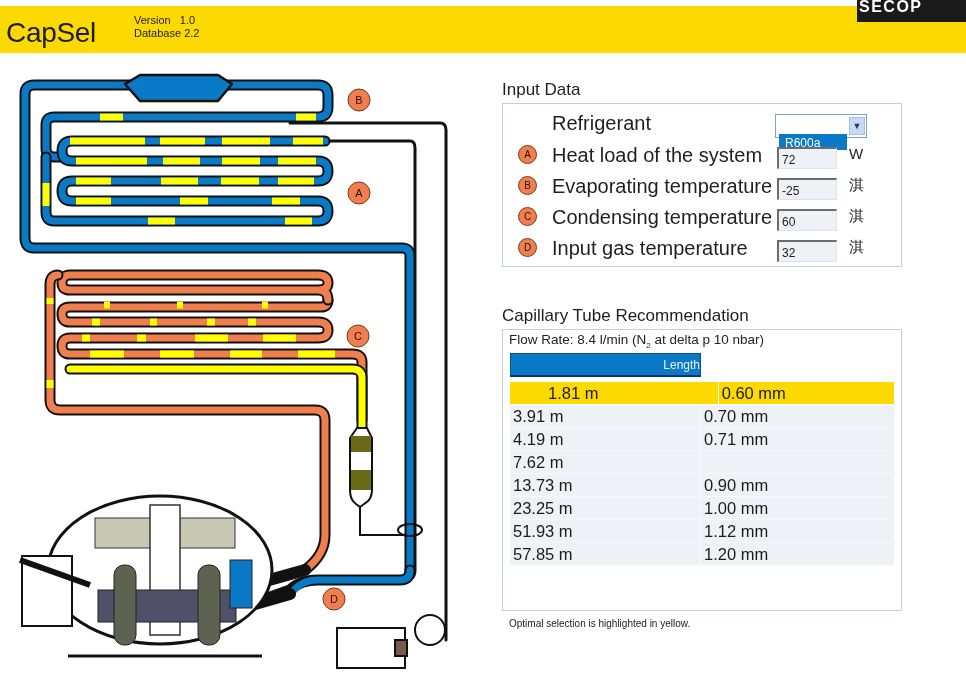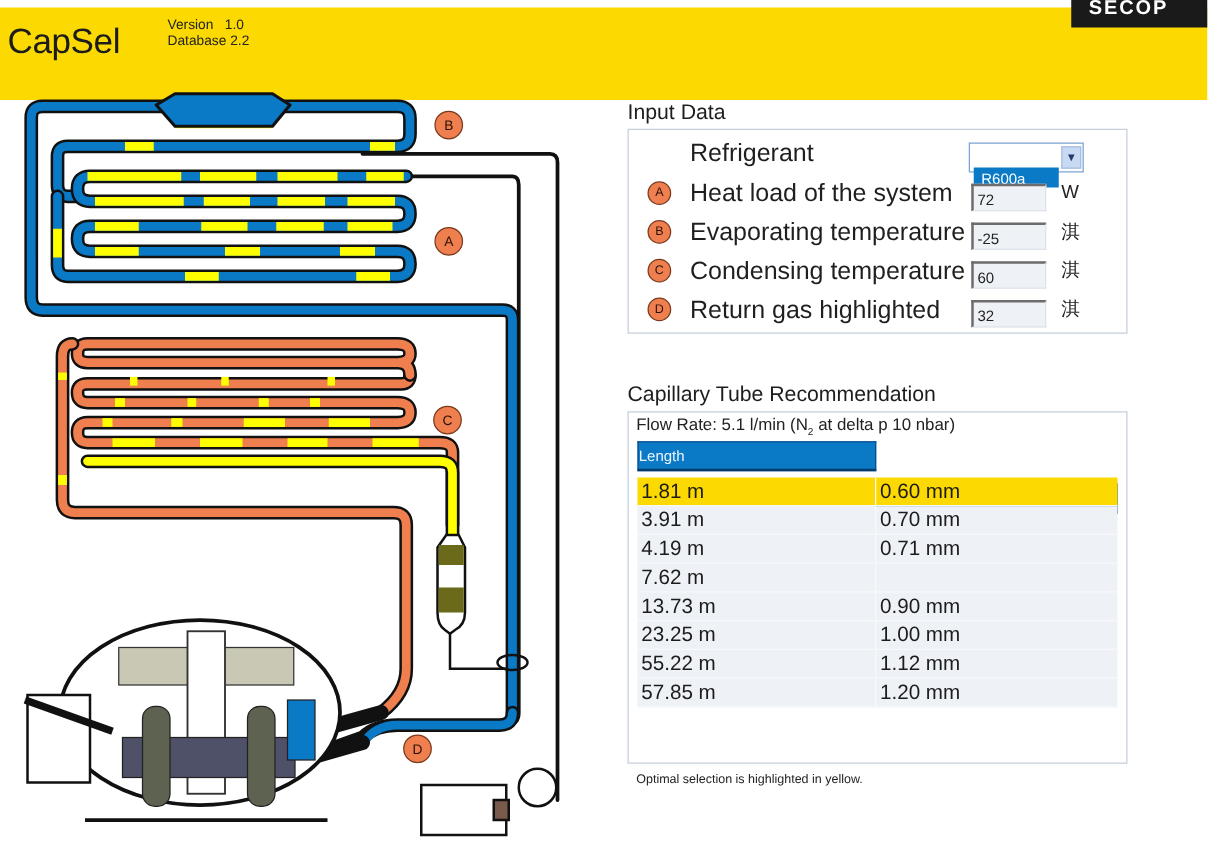"SECOP" .logo { padding-left: 14px -> 2px }
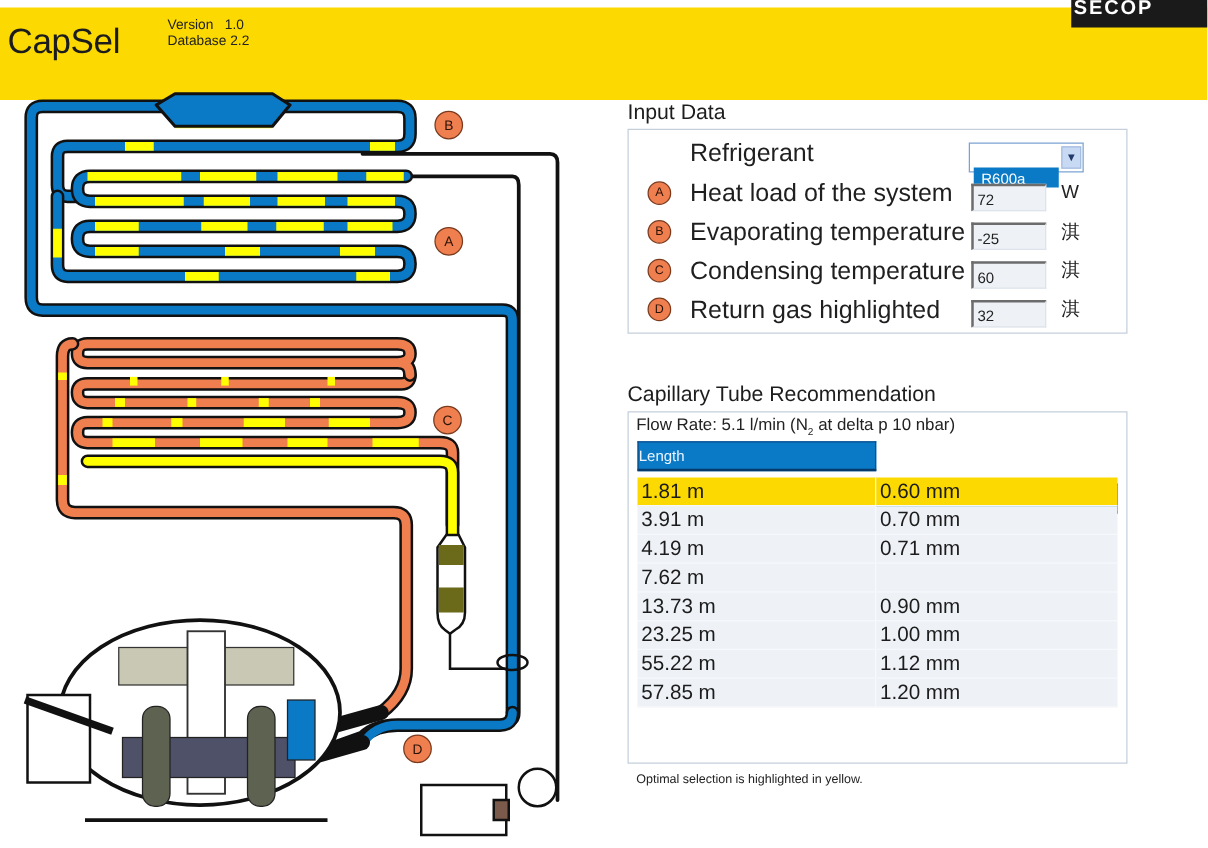"CapSel" .header { height: 74px -> 47px }
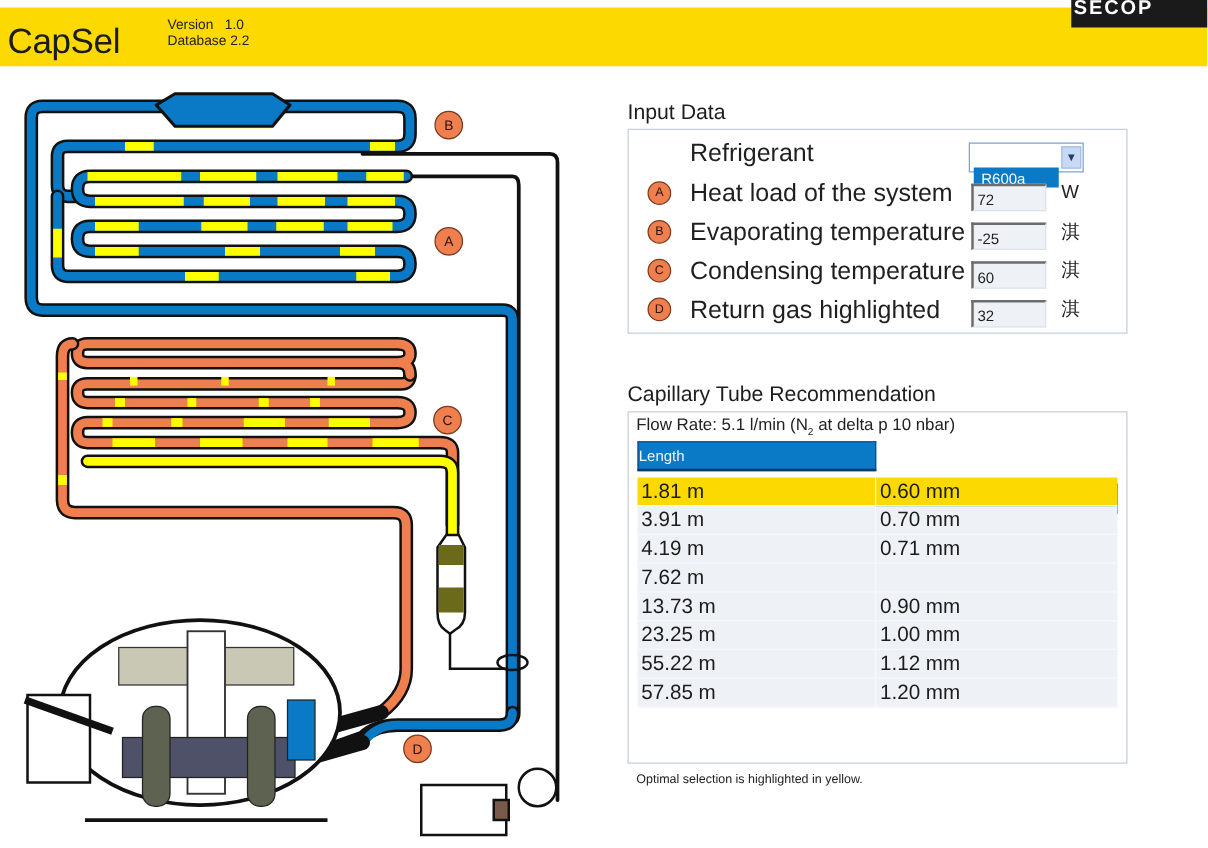"Return gas highlighted" span.ilabel { text: Return gas highlighted -> Input gas temperature }
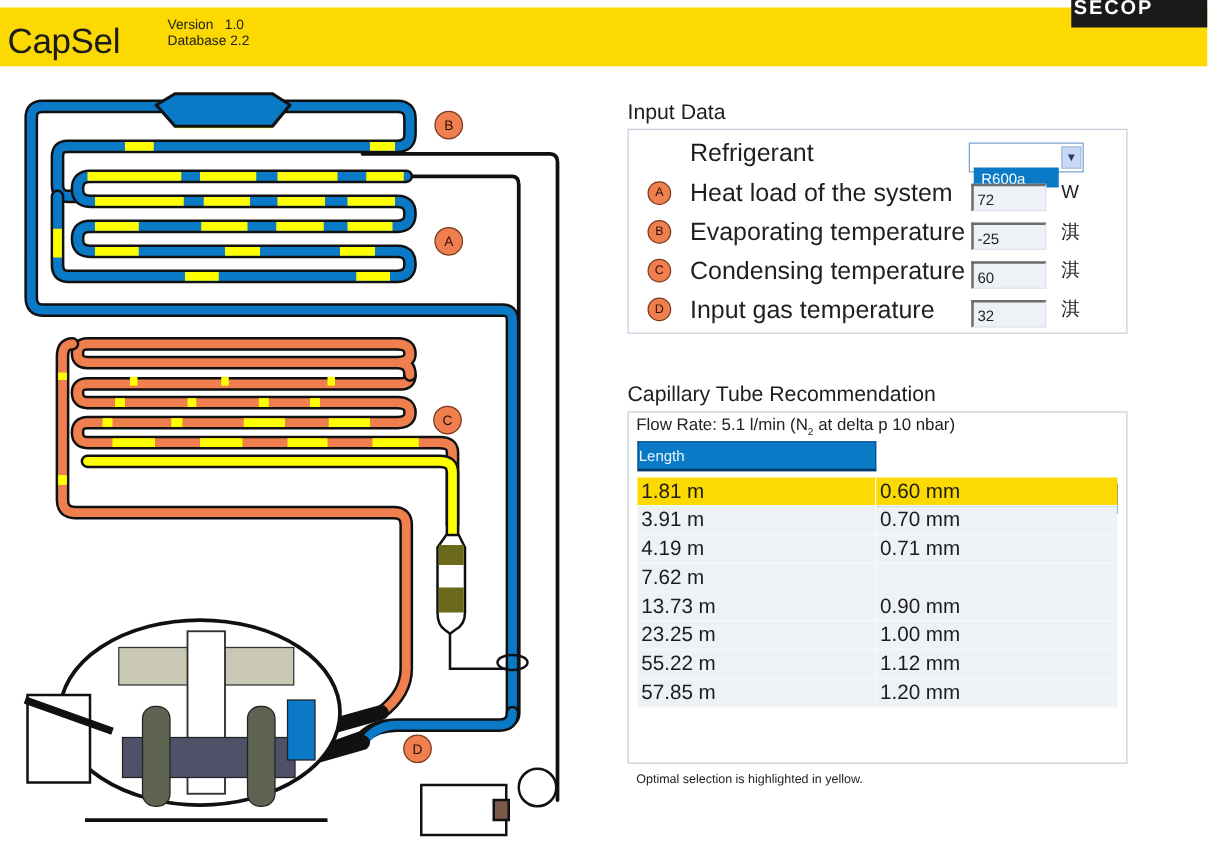"Flow Rate: 5.1 l/min (N" span { text: 5.1 -> 8.4 }
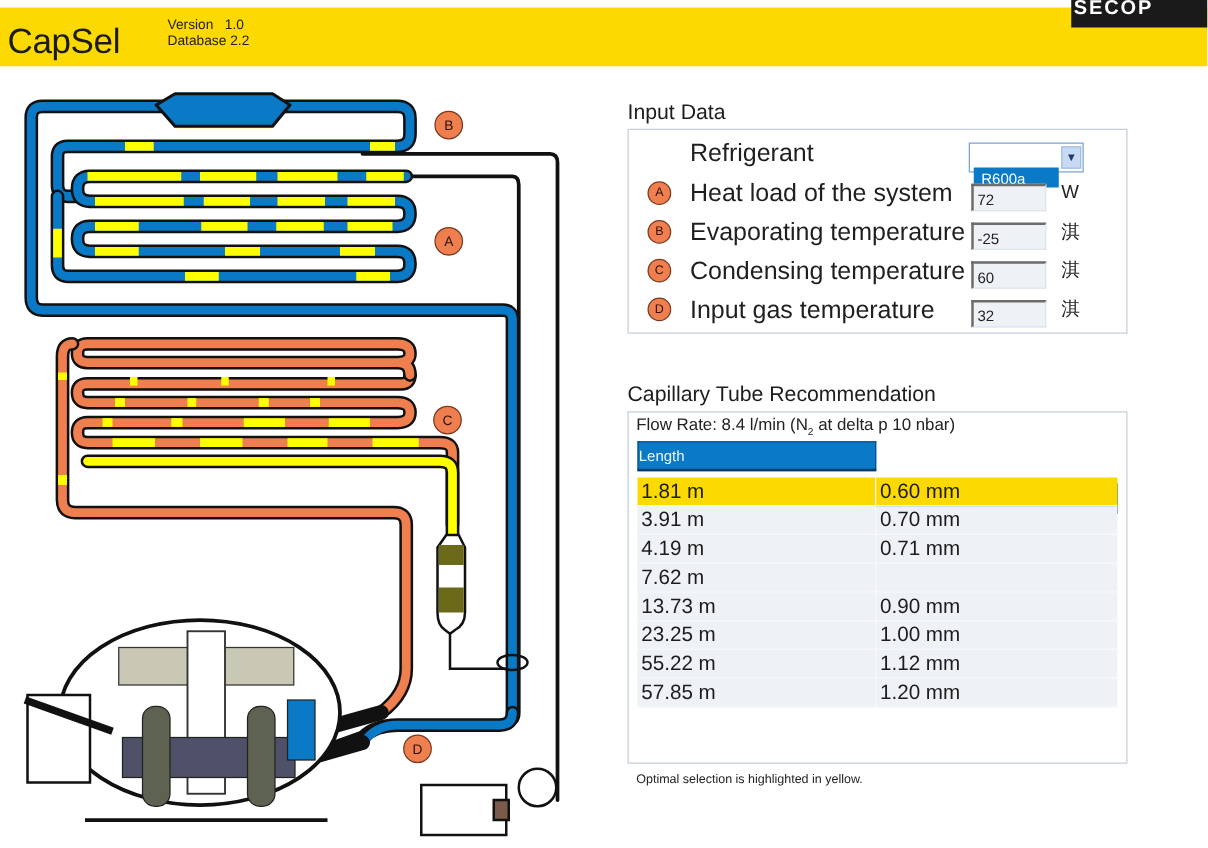"Length" .th { text-align: left -> right }
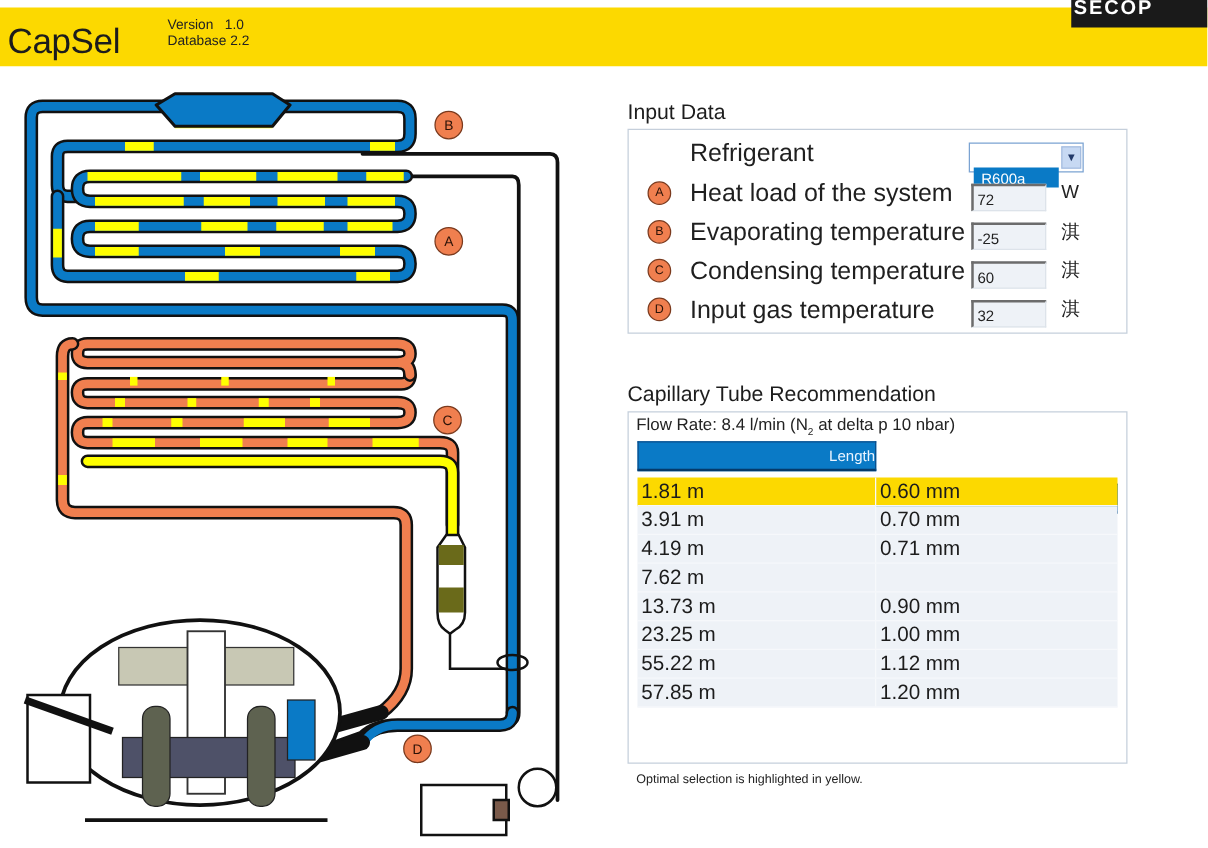"1.81 m" .tr.hl { padding-left: none -> 35px }
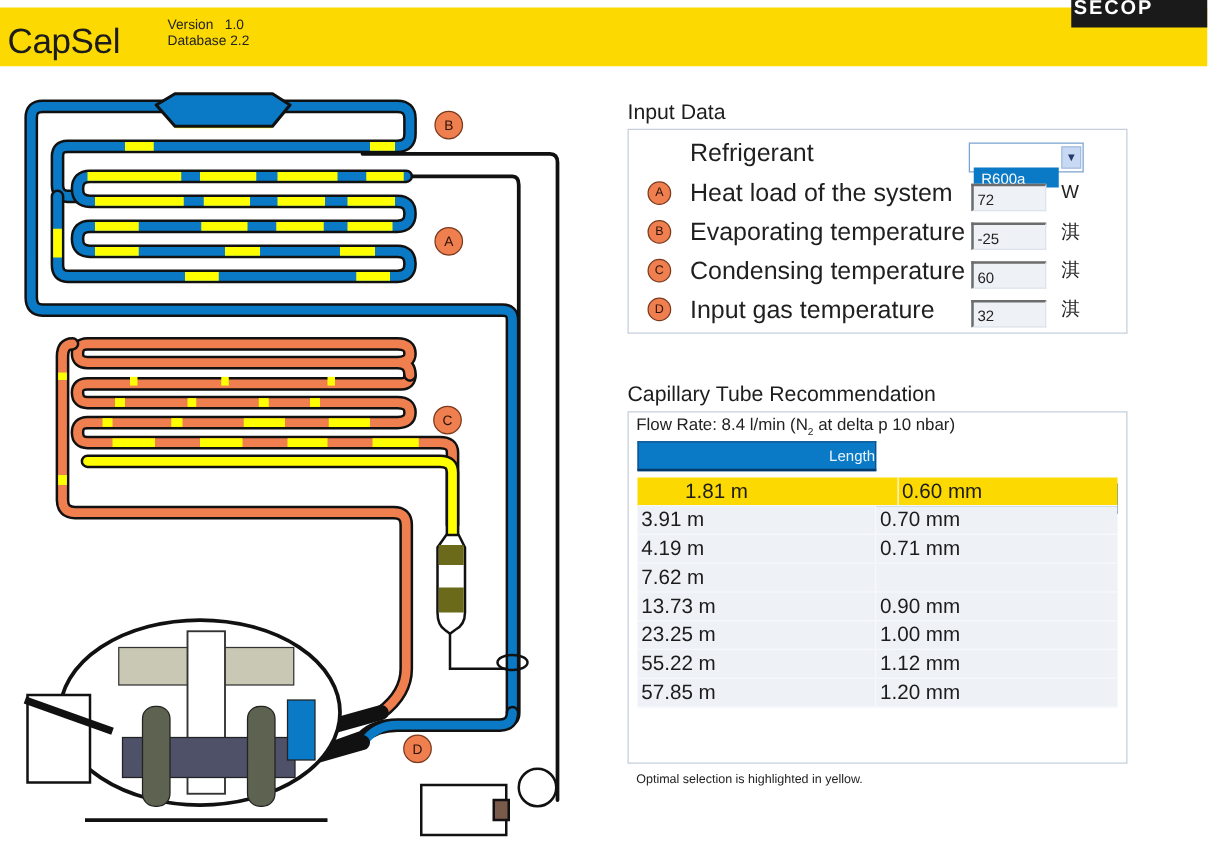"55.22 m" div.td { text: 55.22 -> 51.93 }
